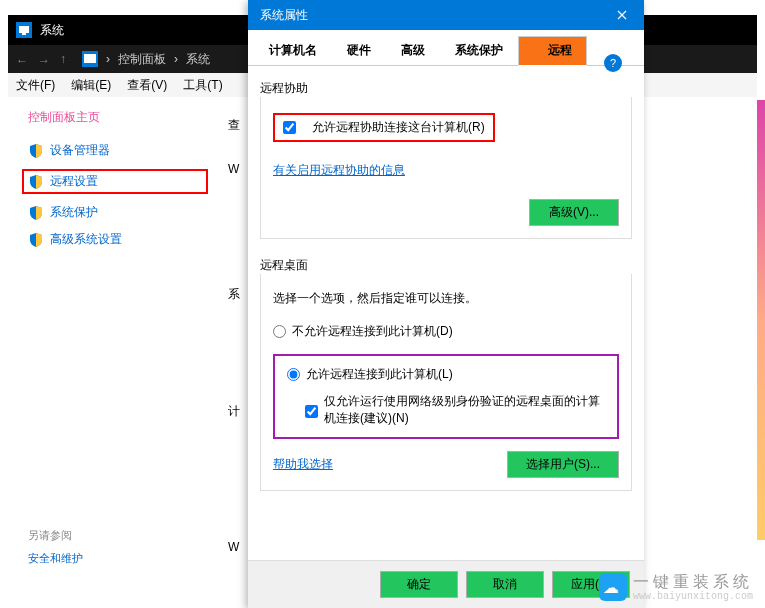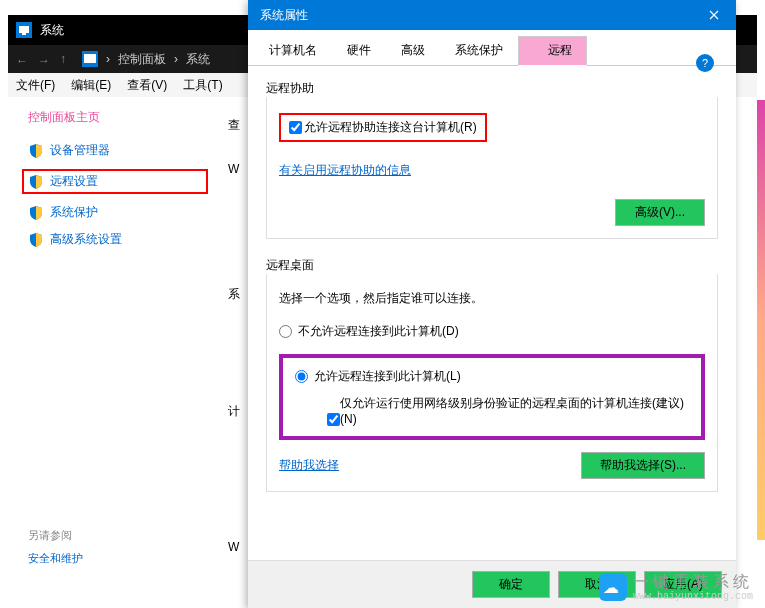"系统属性" .dialog { width: 488px -> 396px }
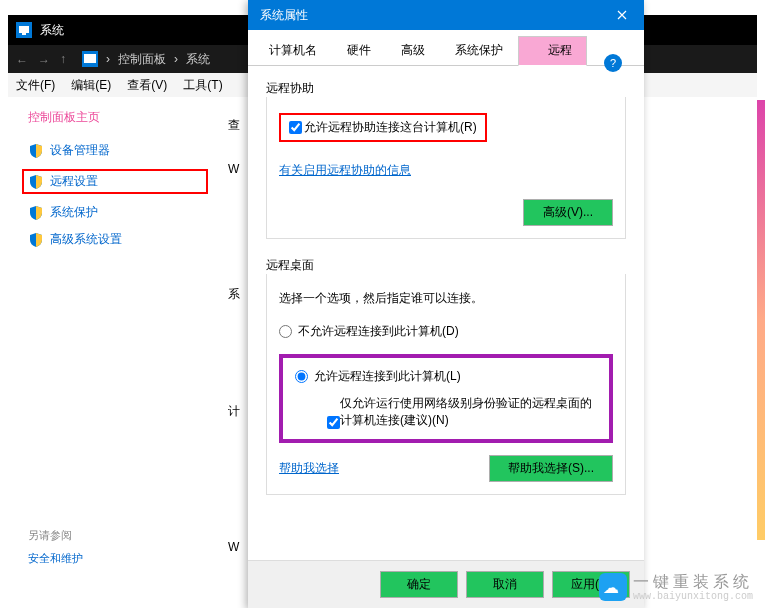"计算机名" .dlg-tab { font-weight: none -> bold }
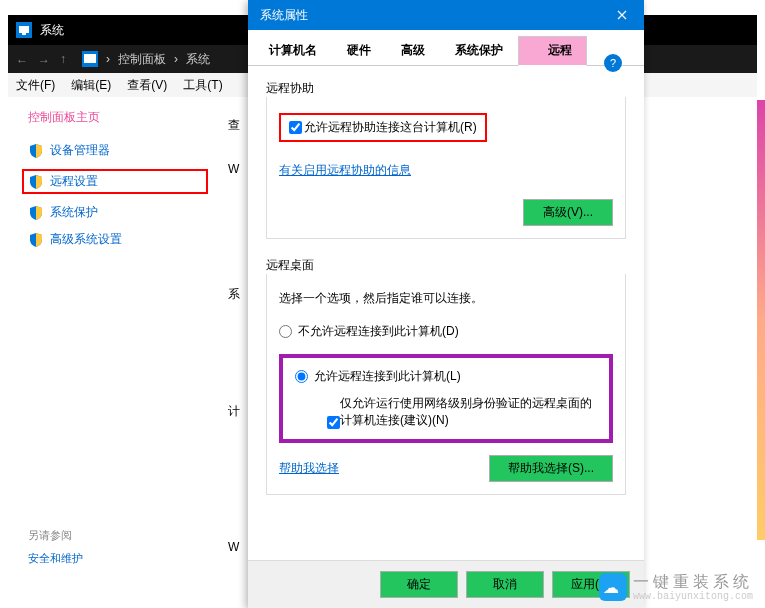"远程" .dlg-tab.active { background: #f9a8d4 -> #f97316 }
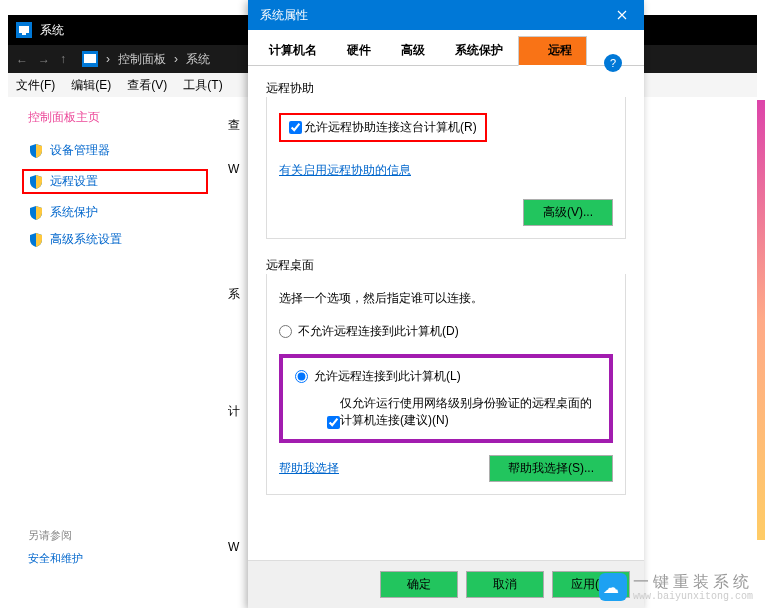"远程协助" .dlg-body { padding: 14px 18px -> 14px 12px }
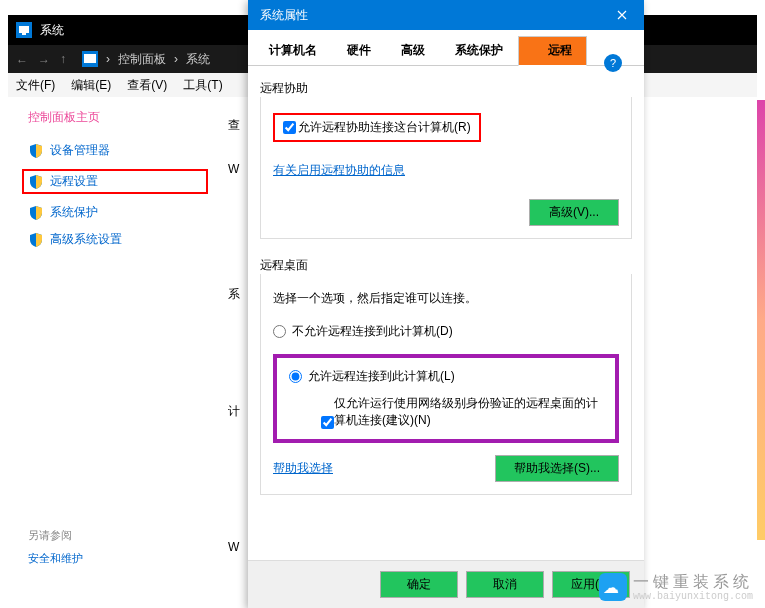"允许远程协助连接这台计算机(R)" .checkbox-row { gap: 2px -> 16px }
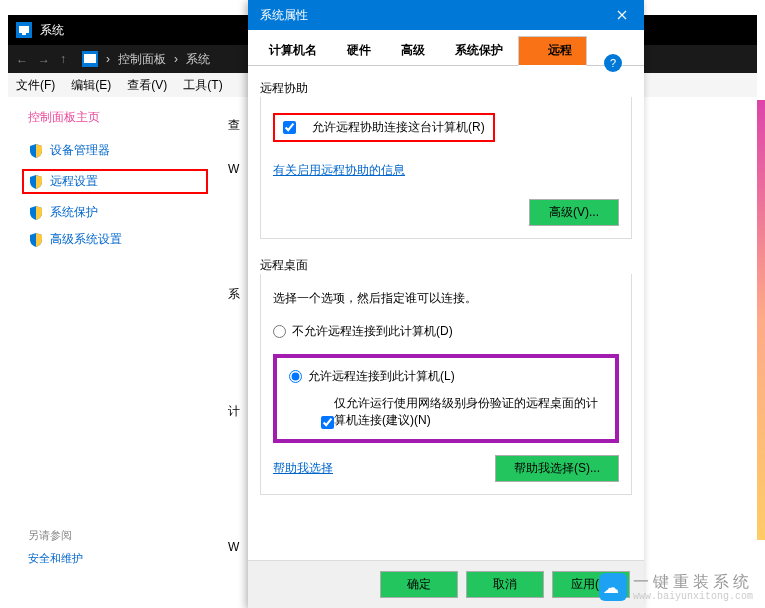"允许远程连接到此计算机(L)" .big-red-box { border: 4px solid #a21caf -> 2px solid #a21caf }
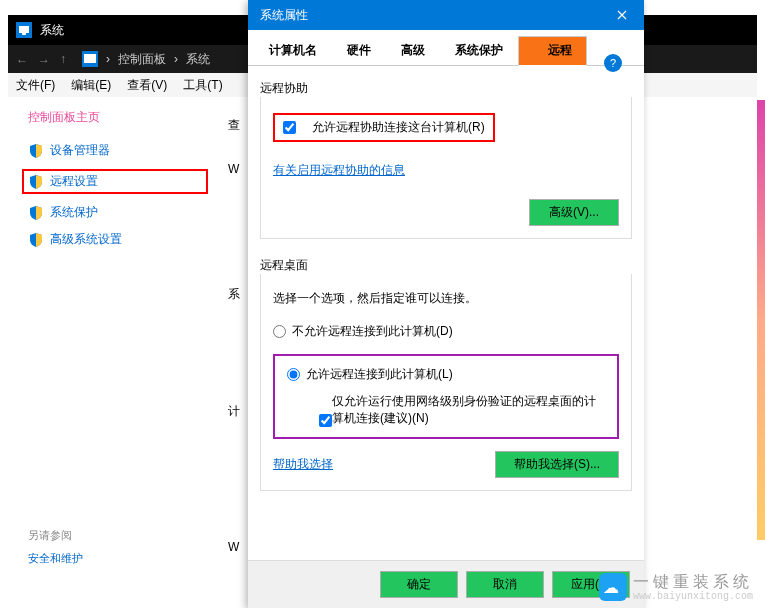"仅允许运行使用网络级别身份验证的远程桌面的计算机连接(建议)(N)" .sub-checkbox { align-items: flex-end -> center; gap: none -> 6px; margin-left: 32px -> 18px }
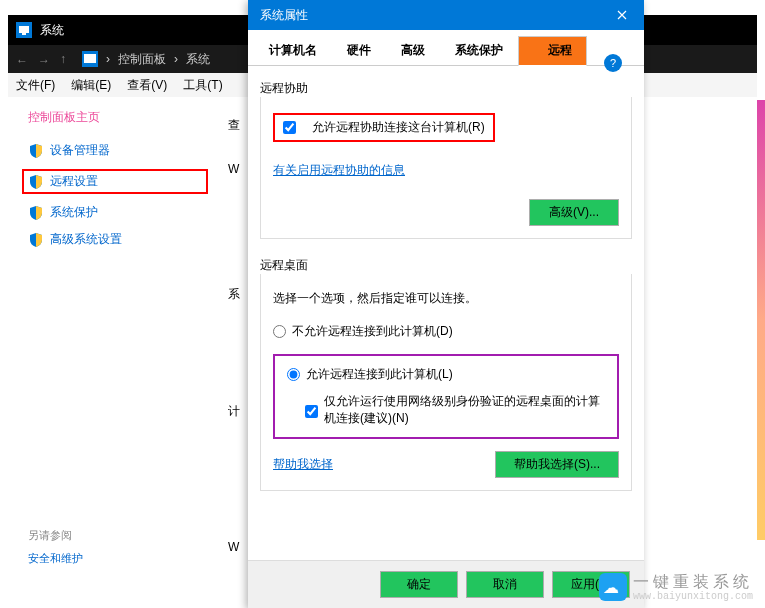"帮助我选择(S)..." button.btn { text: 帮助我选择 -> 选择用户 }
